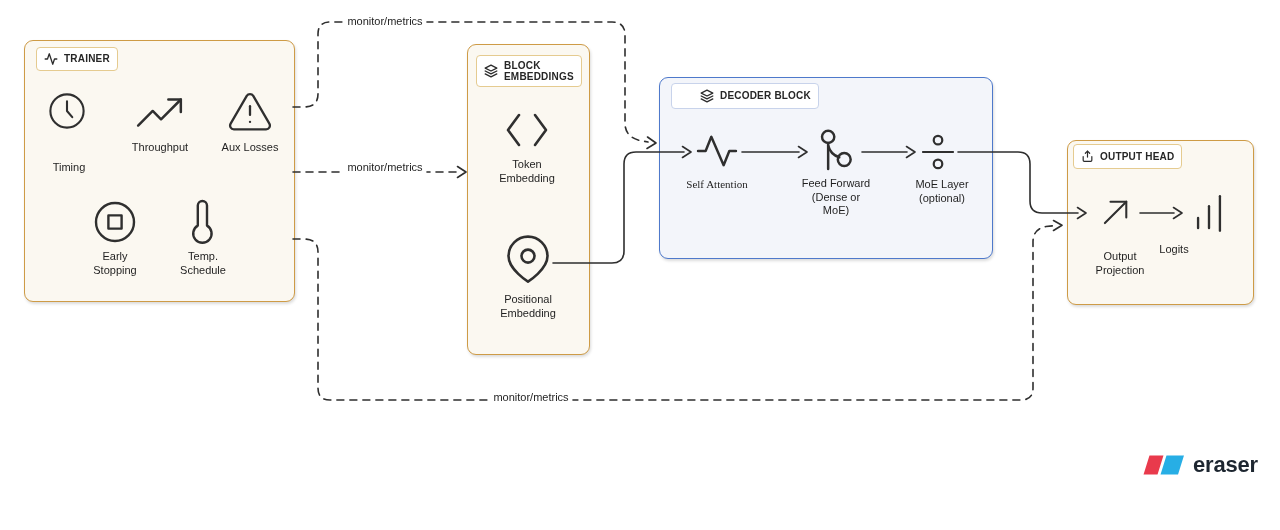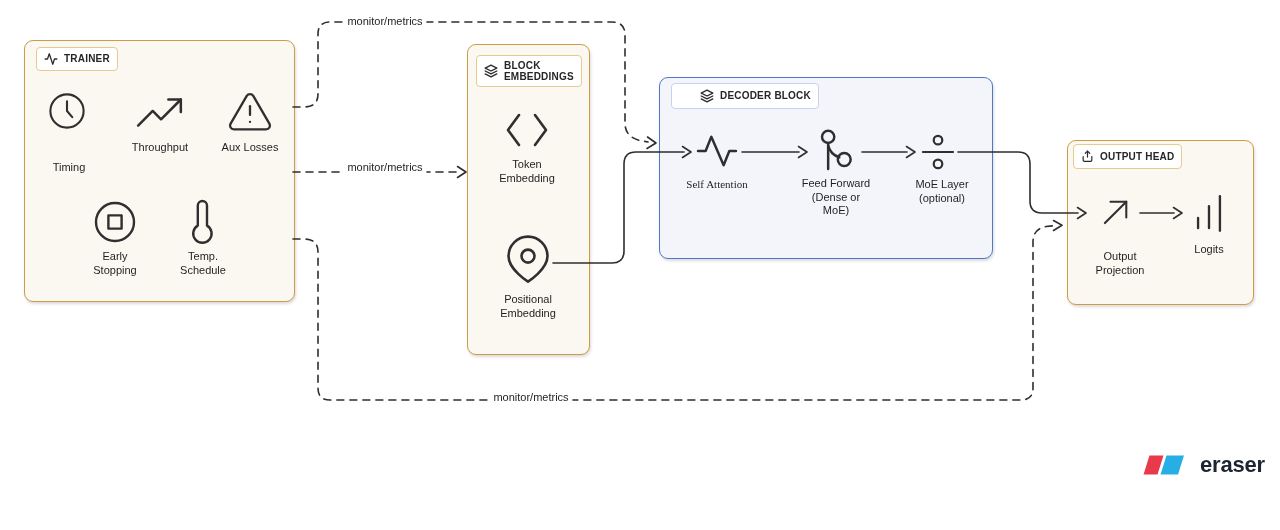"Logits" div.node-label { left: 1209px -> 1174px }
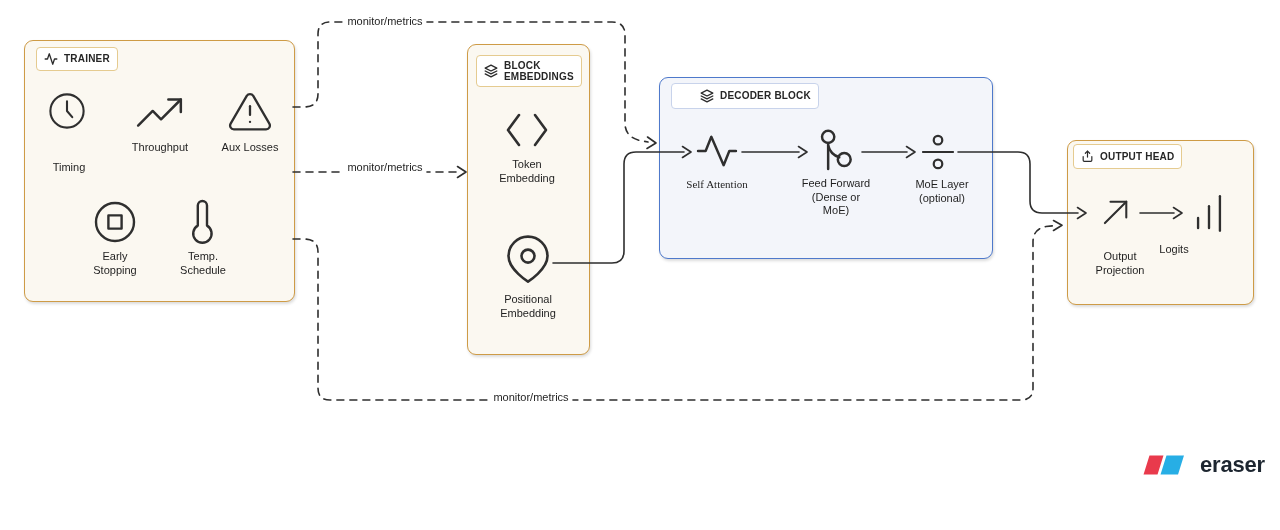"eraser" .logo { gap: 11px -> 4px }
